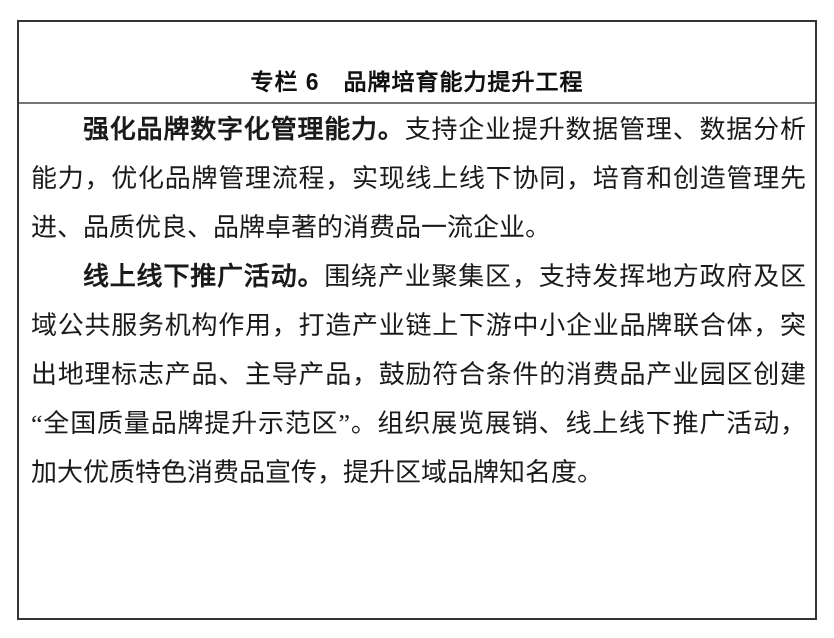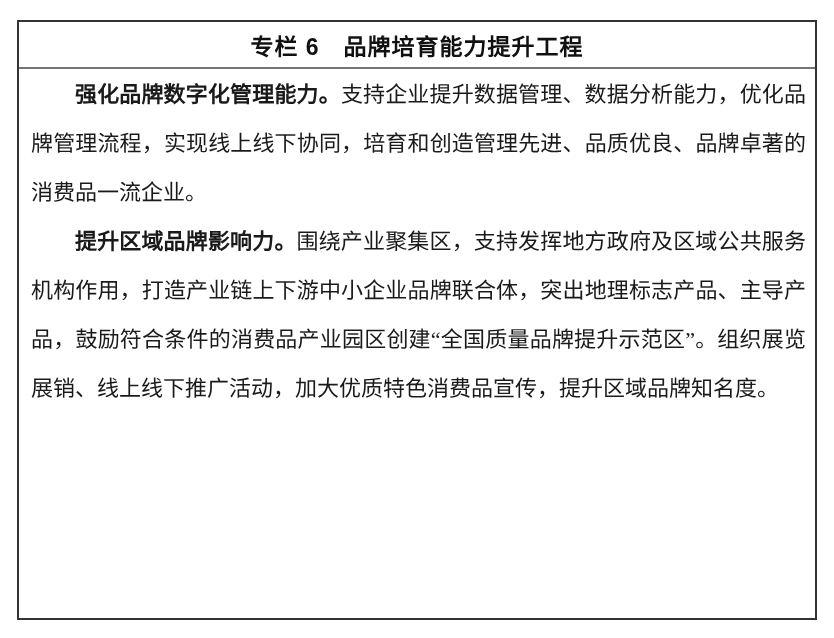"专栏 6 品牌培育能力提升工程" .panel-title { margin-top: none -> 35px }
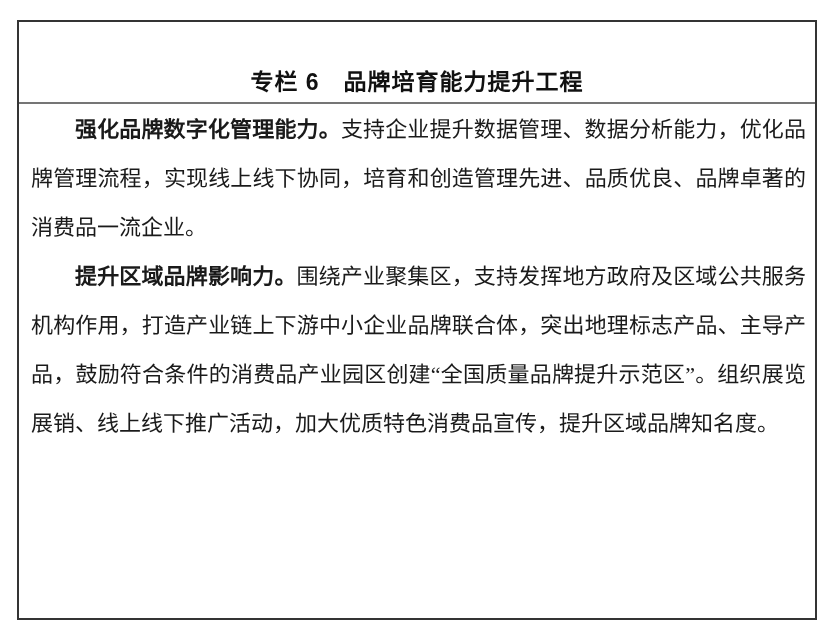"强化品牌数字化管理能力。支持企业提升数据管理、数据分析能力，优化品牌管理流程，实" .panel-body { font-size: 22px -> 26px }
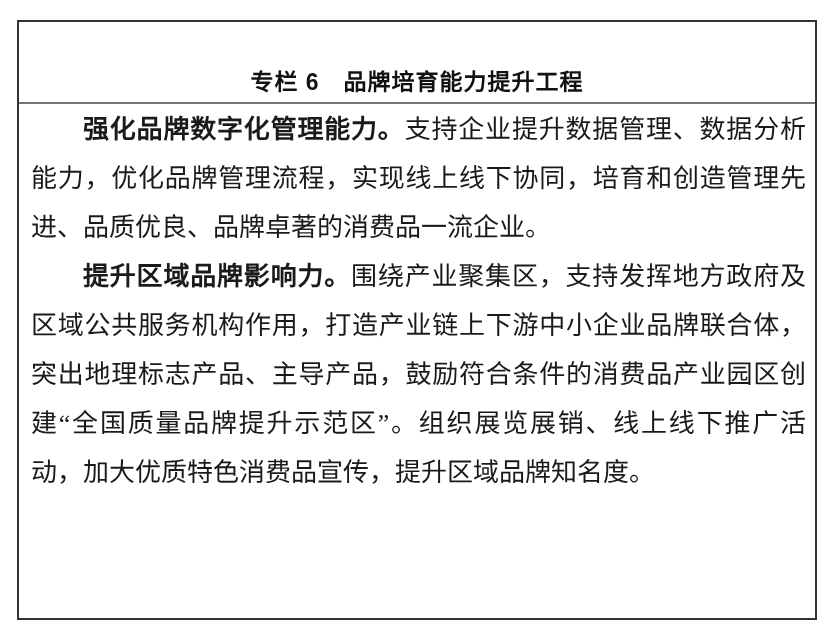"提升区域品牌影响力。" span.lead { text: 提升区域品牌影响力 -> 线上线下推广活动 }
